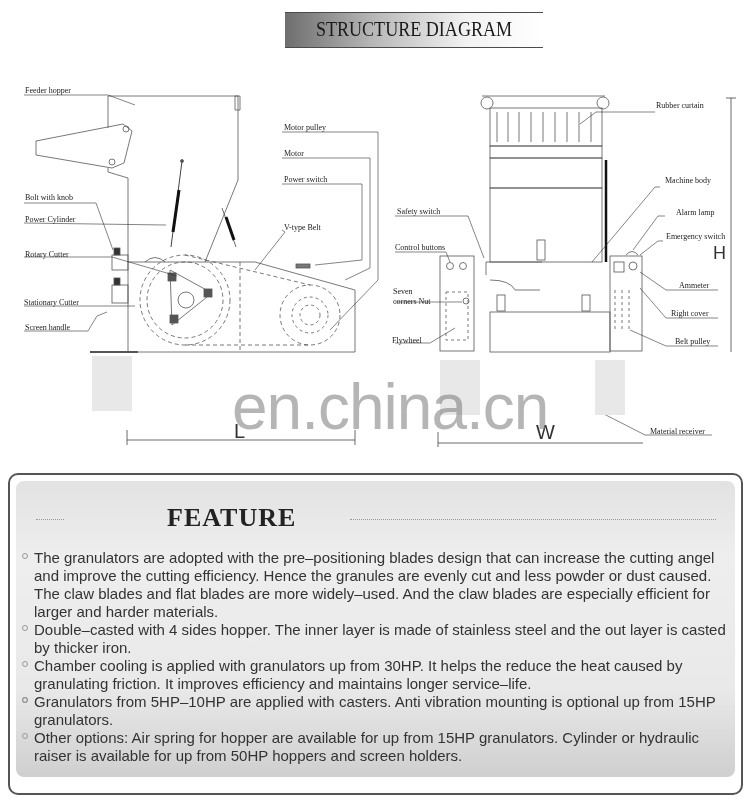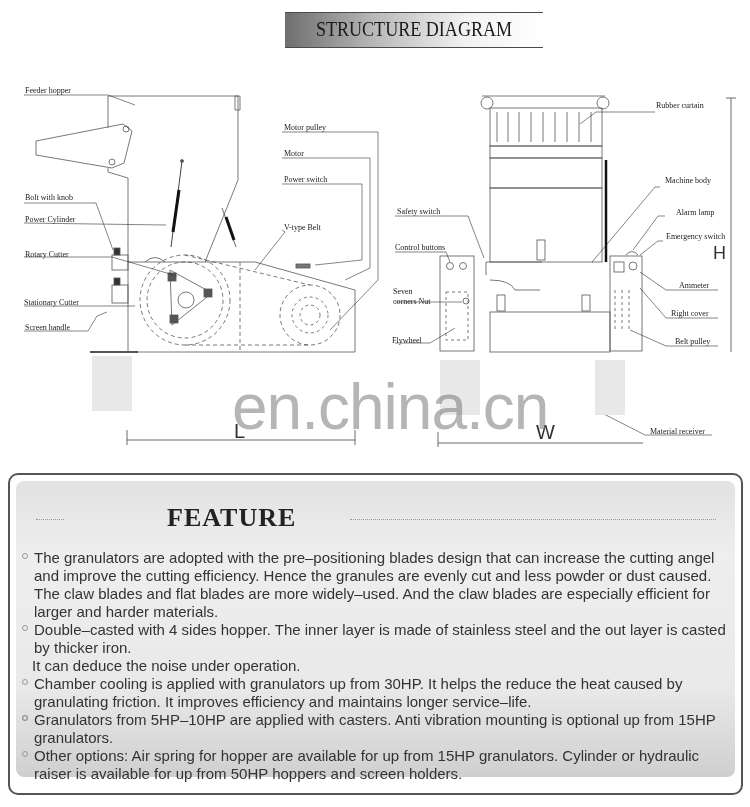"It can deduce the noise" span.cont { html: <span>It can deduce the noise under operation.</span> -> none }
